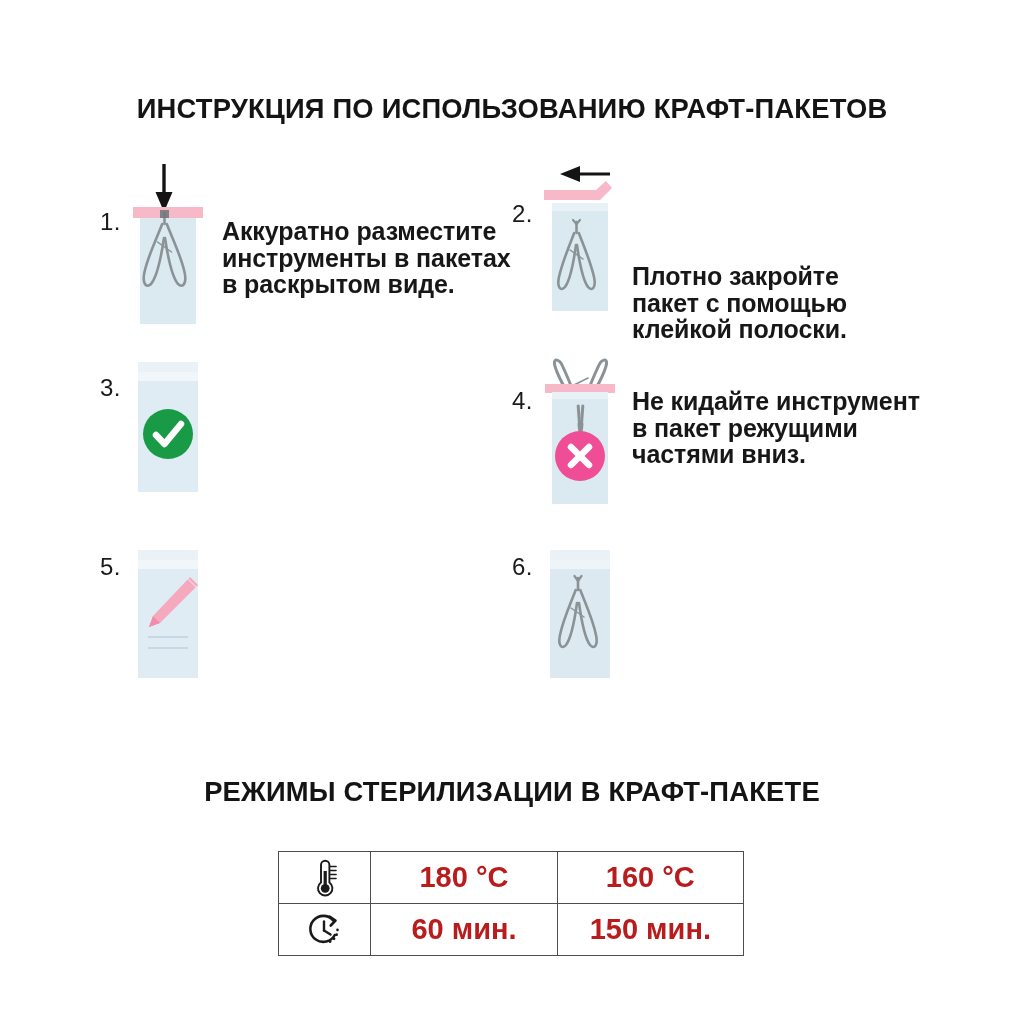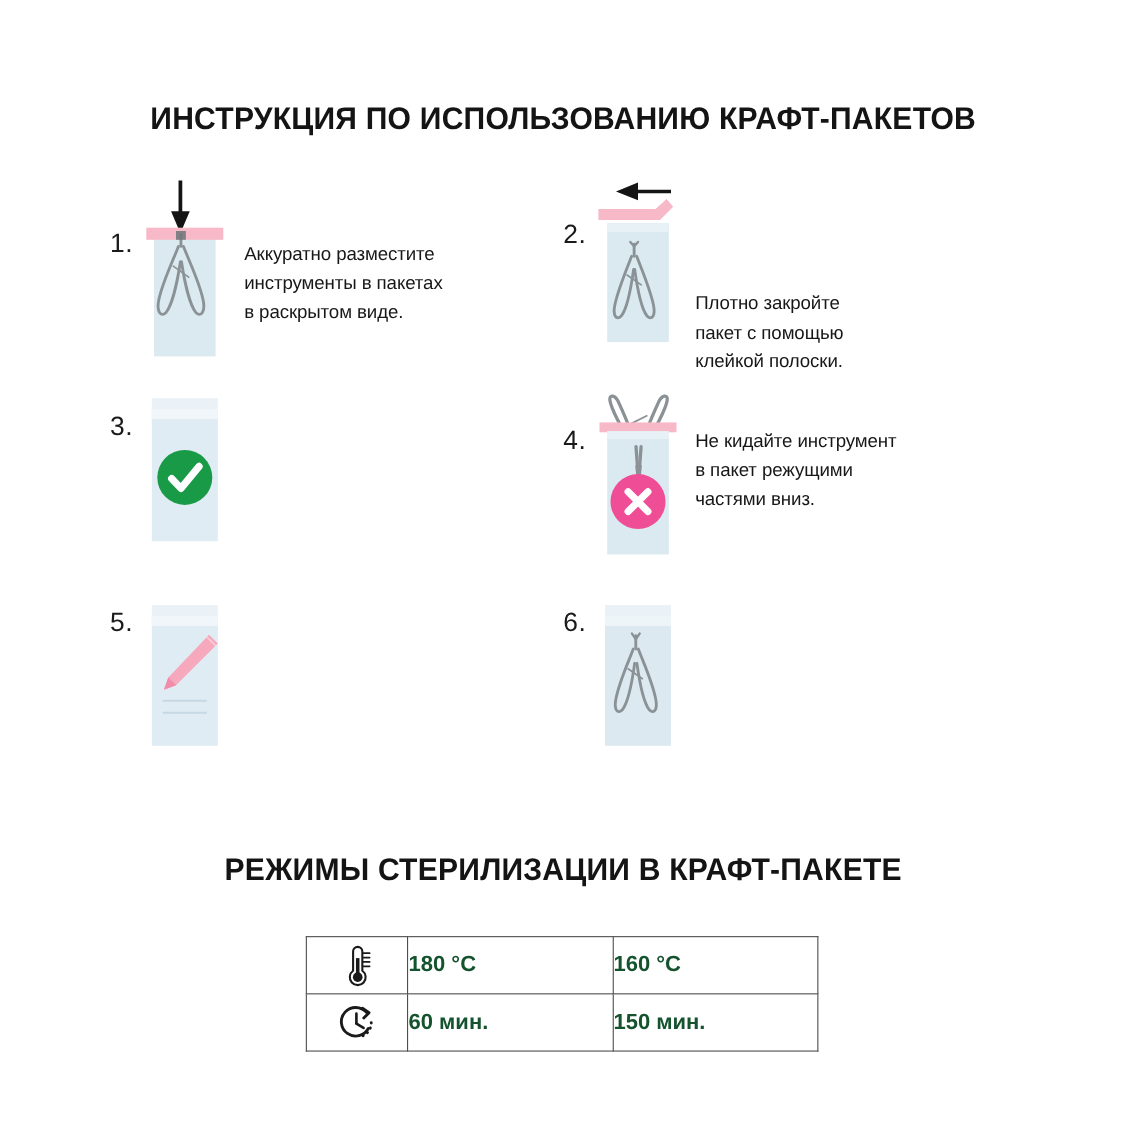"Аккуратно разместите" .step-text { font-size: 17px -> 25px; font-weight: 400 -> 700 }
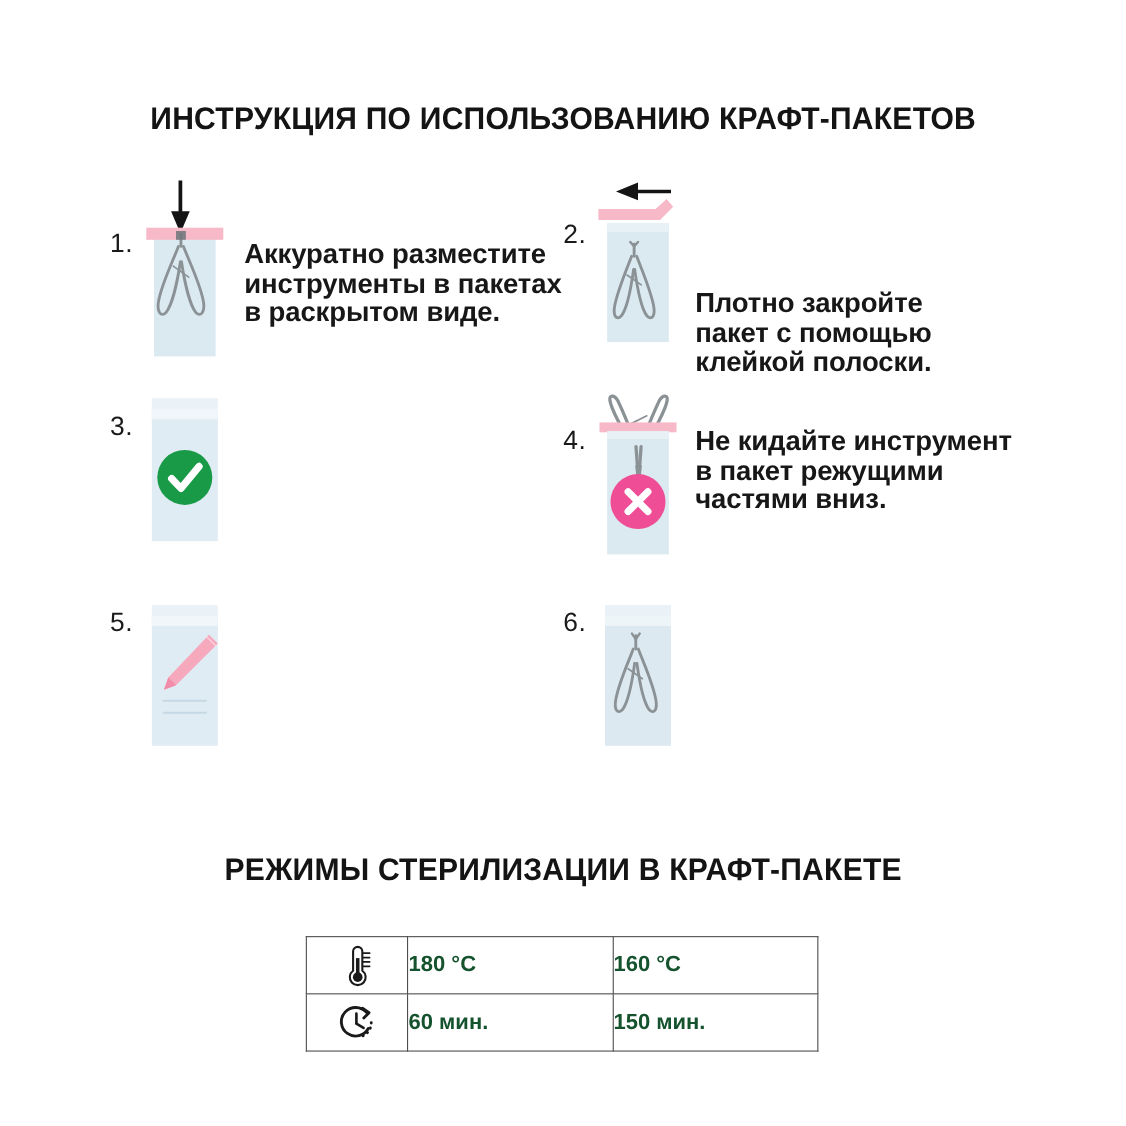"180 °C" #modes-table td { color: #14532d -> #b91c1c; font-size: 20px -> 29px; text-align: left -> center }
